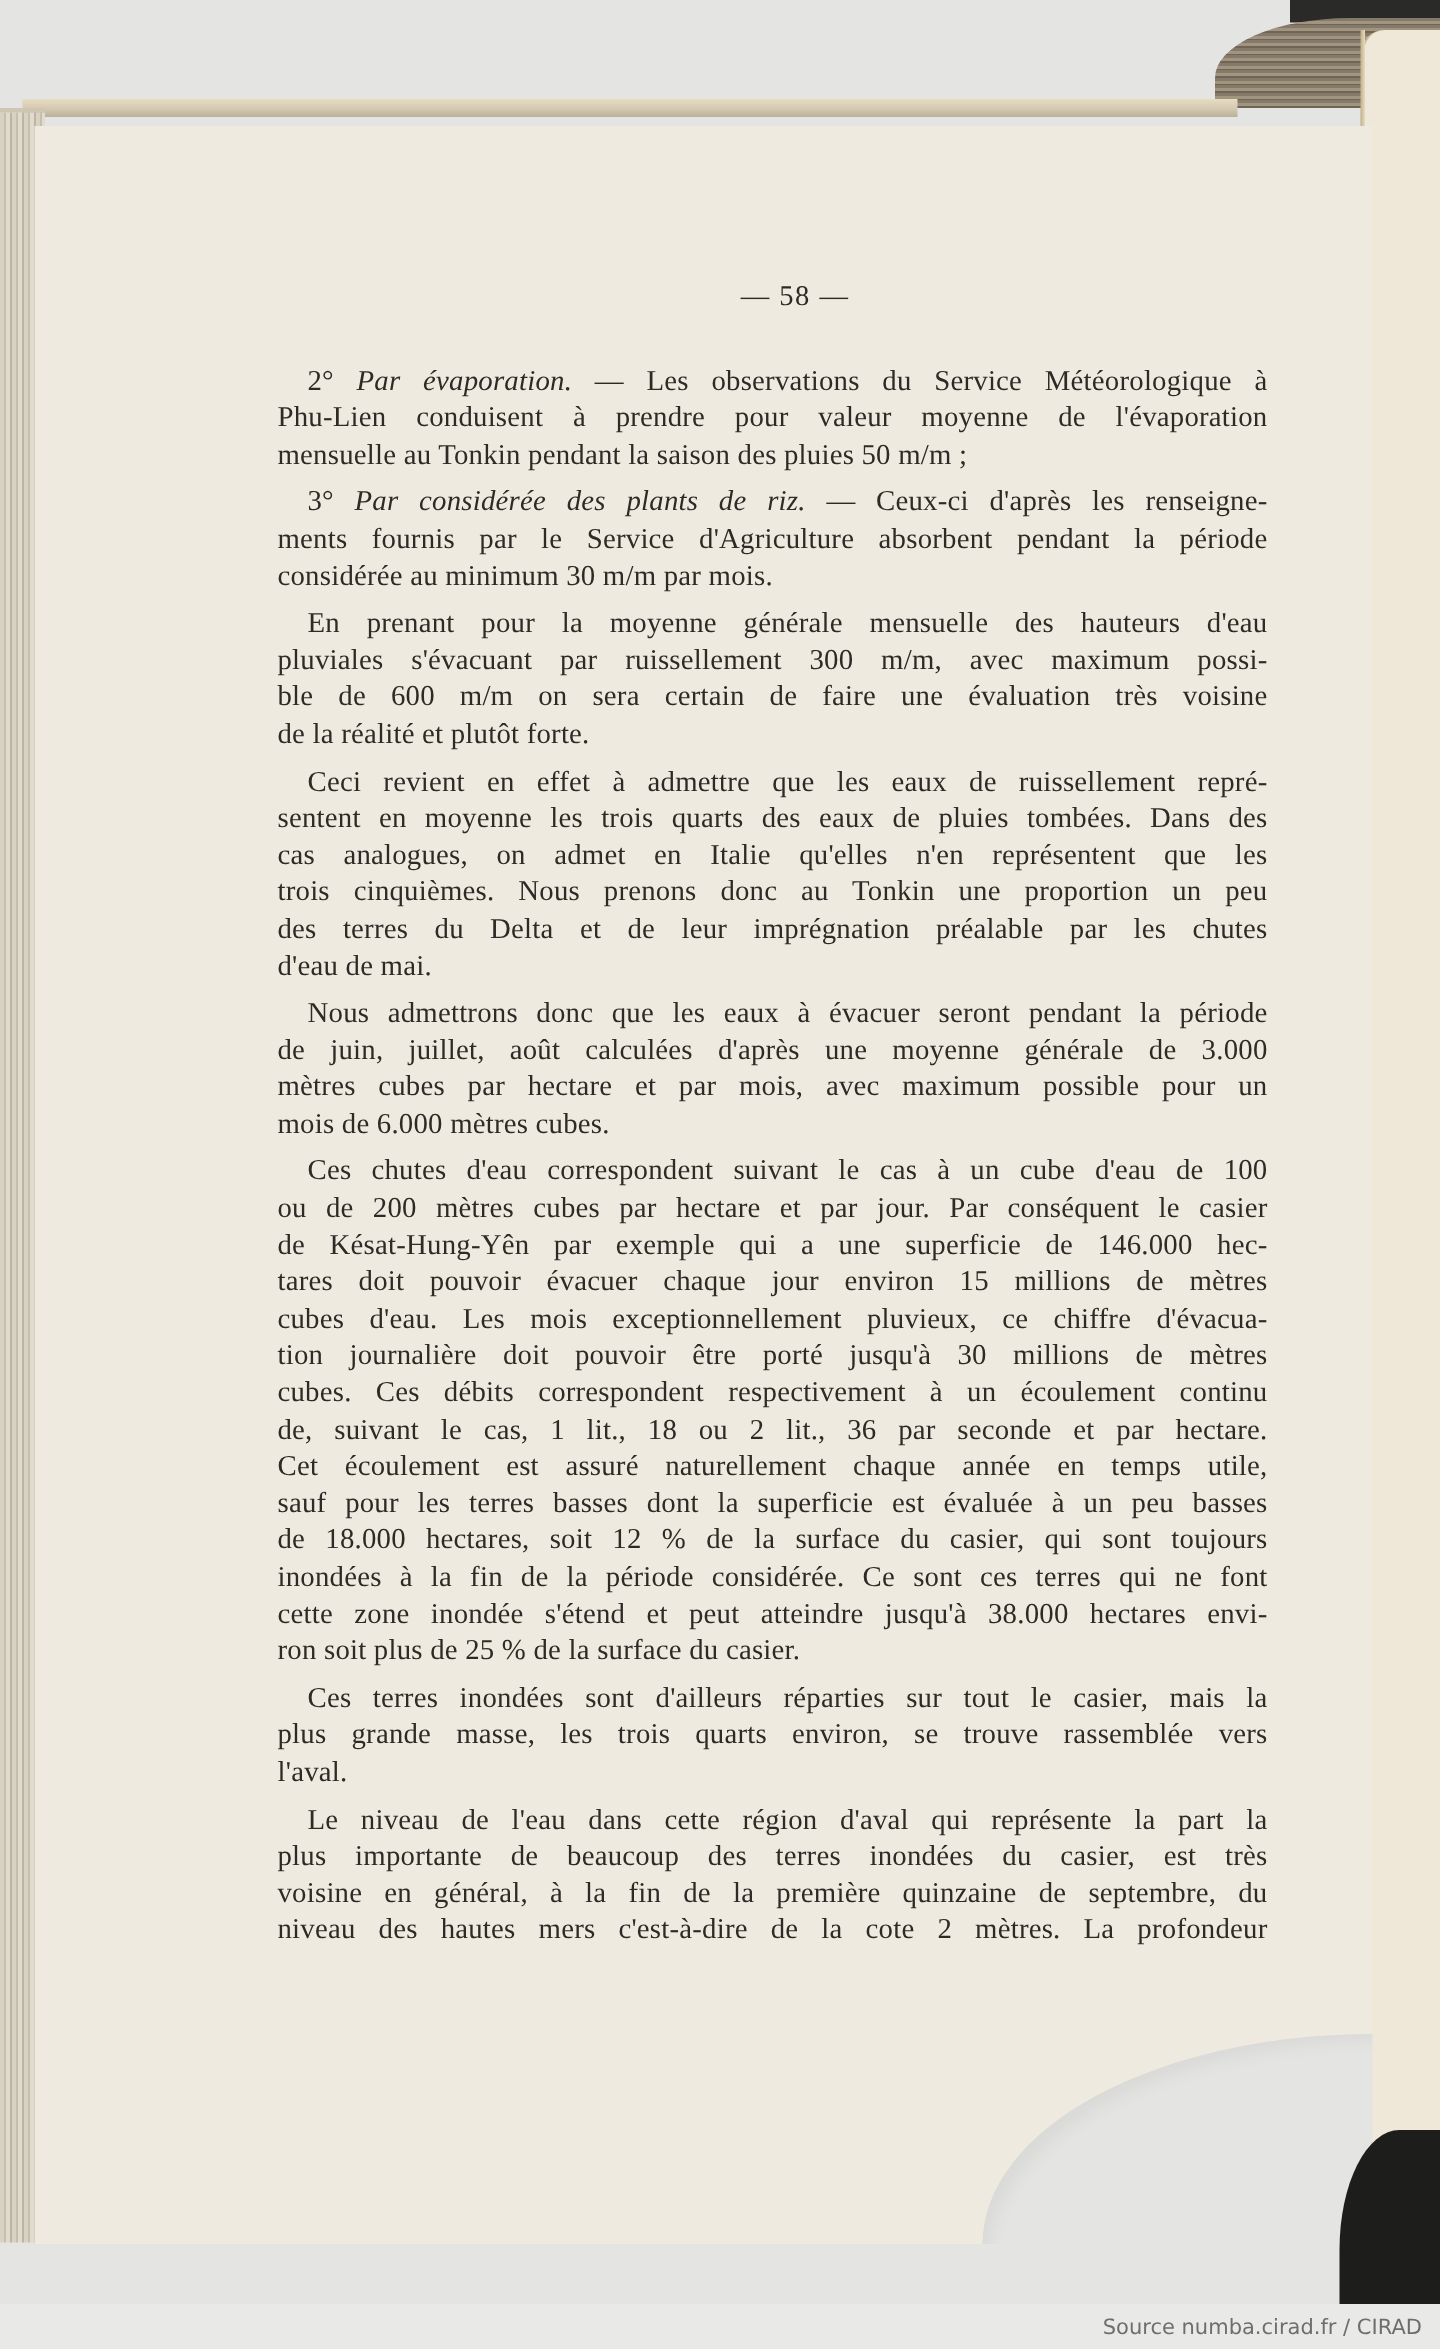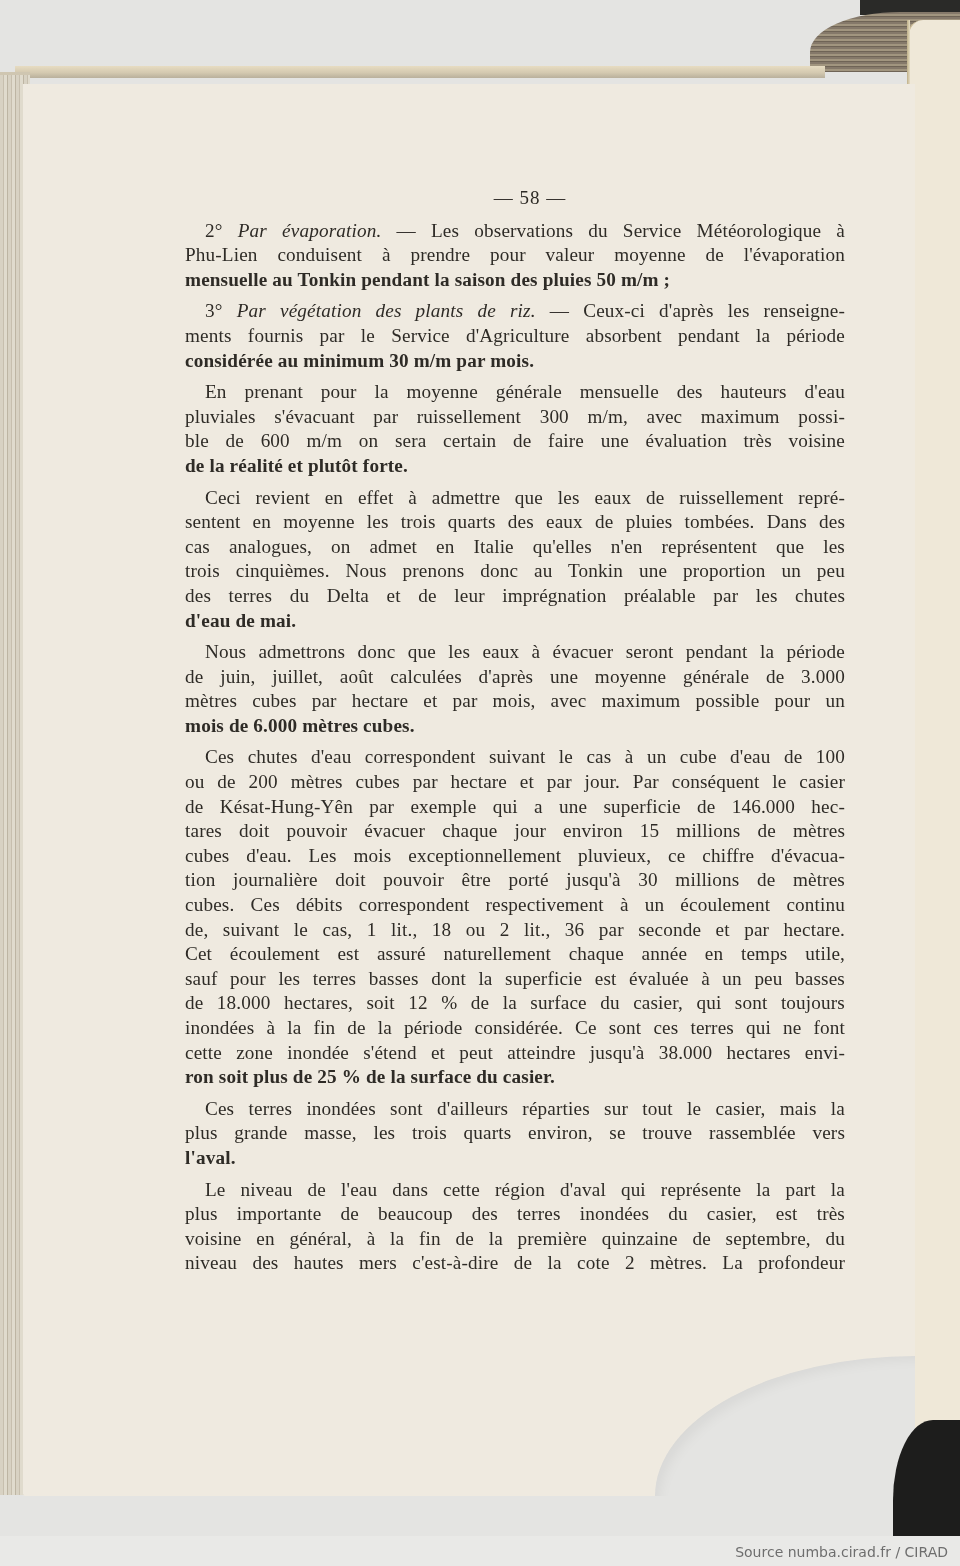"— 58 —" .page-number { margin-bottom: 8px -> 32px }
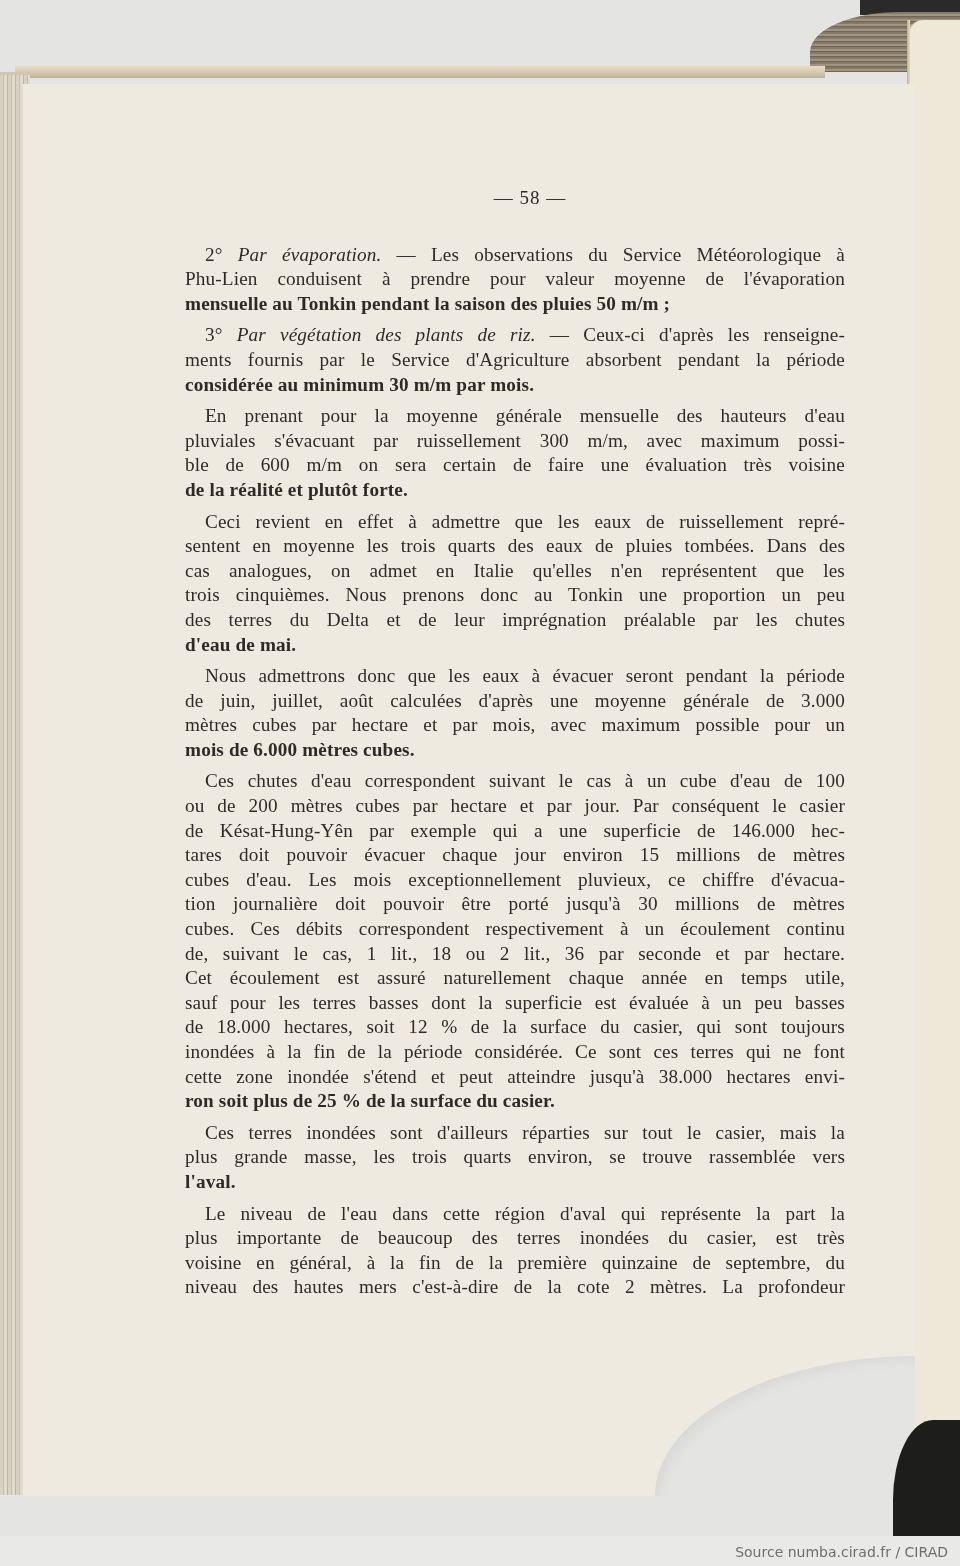"mensuelle au Tonkin pendant la" .para .line.last { font-weight: bold -> none }
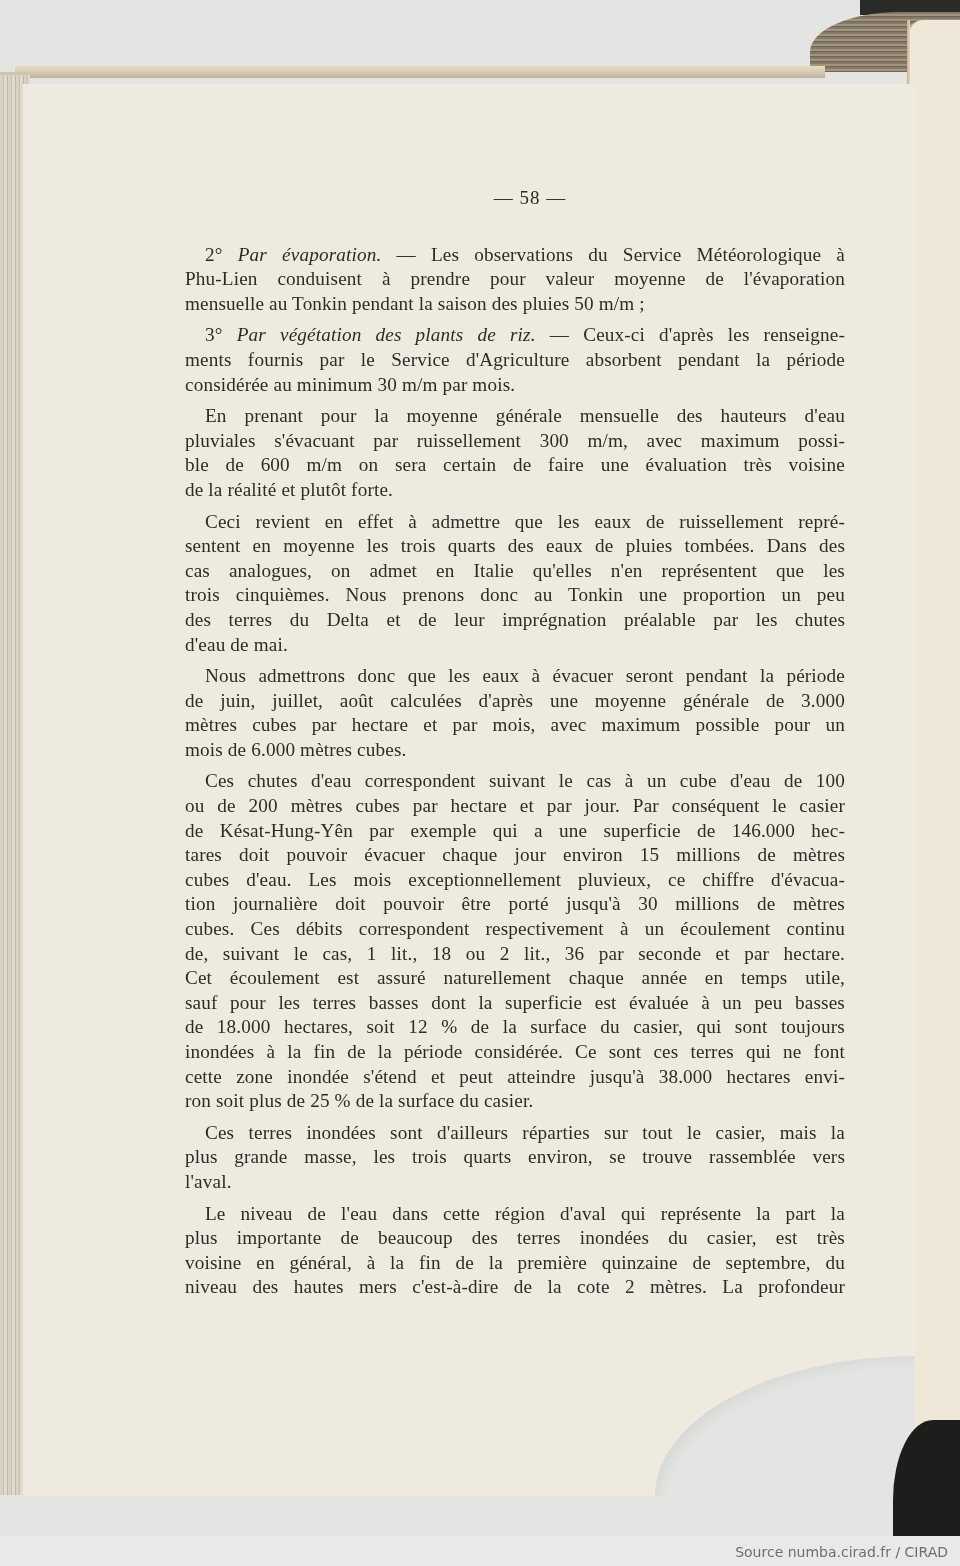"Par végétation des plants de" em { text: végétation -> considérée }
